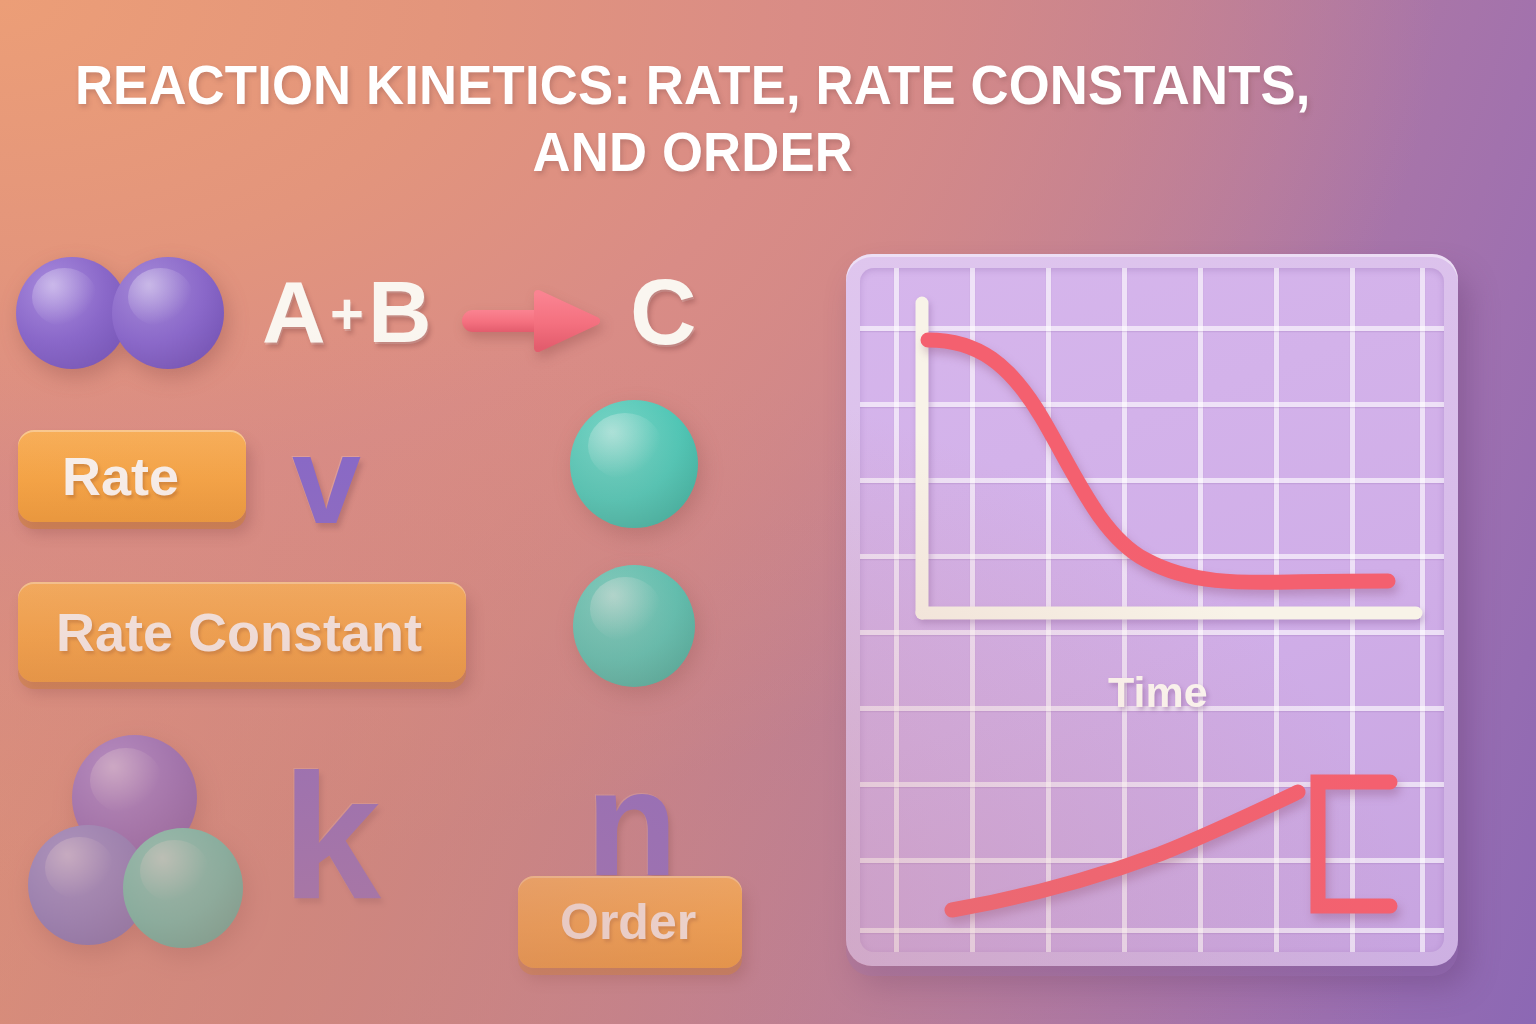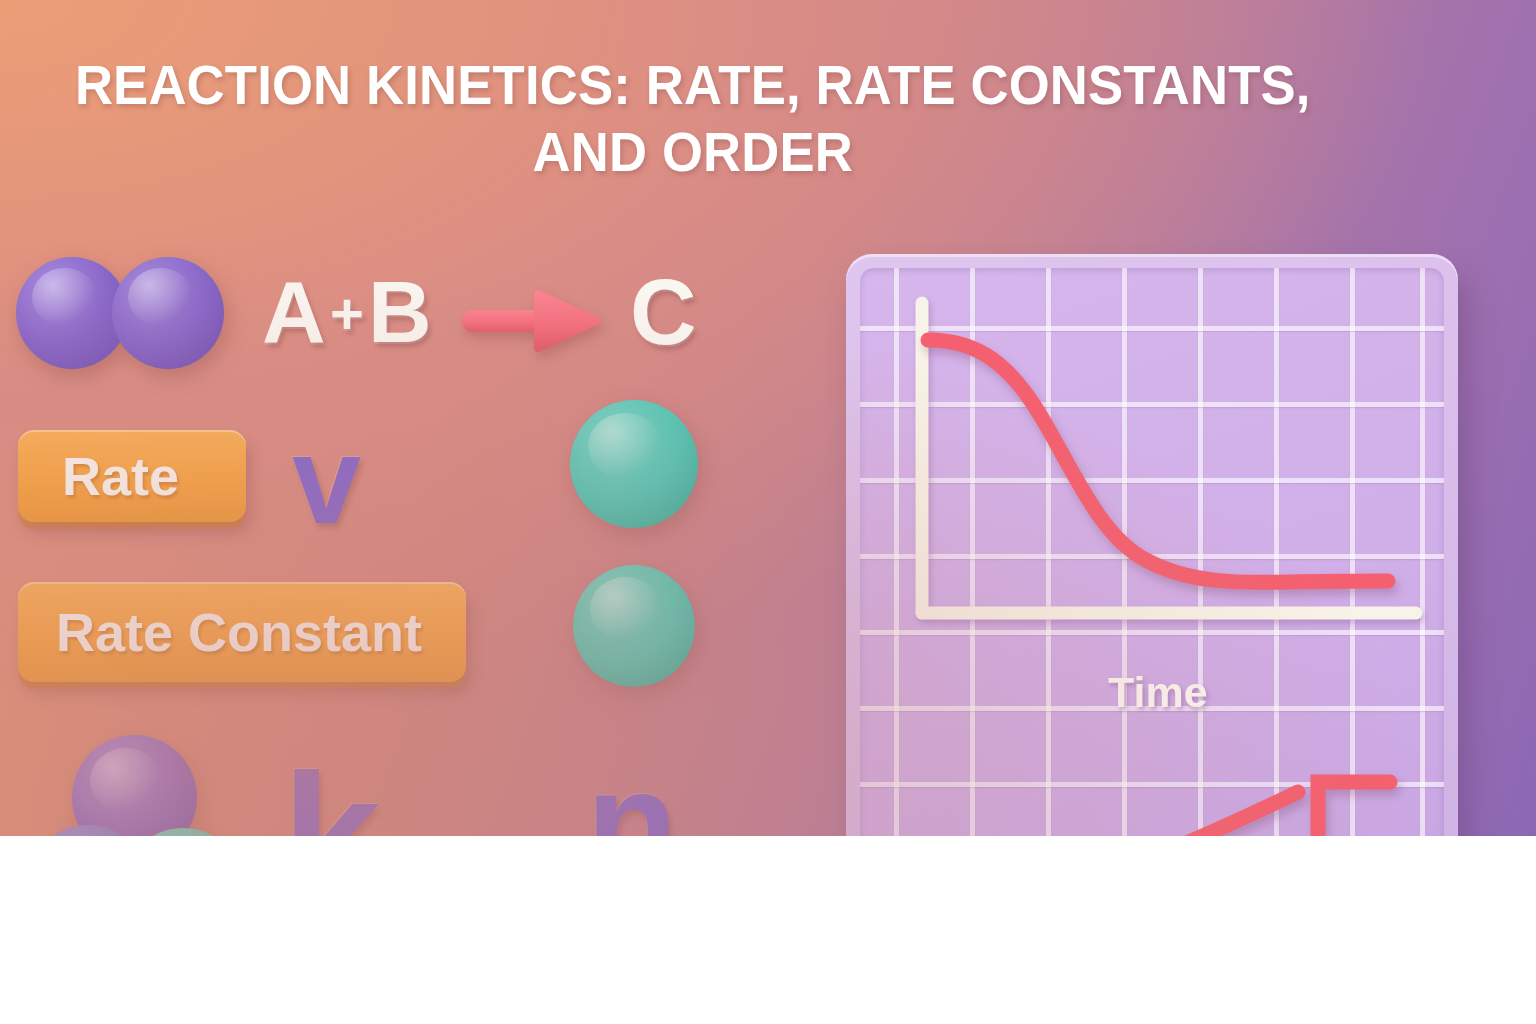"REACTION KINETICS: RATE, RATE CONSTANTS," #poster { height: 836px -> 1024px }
